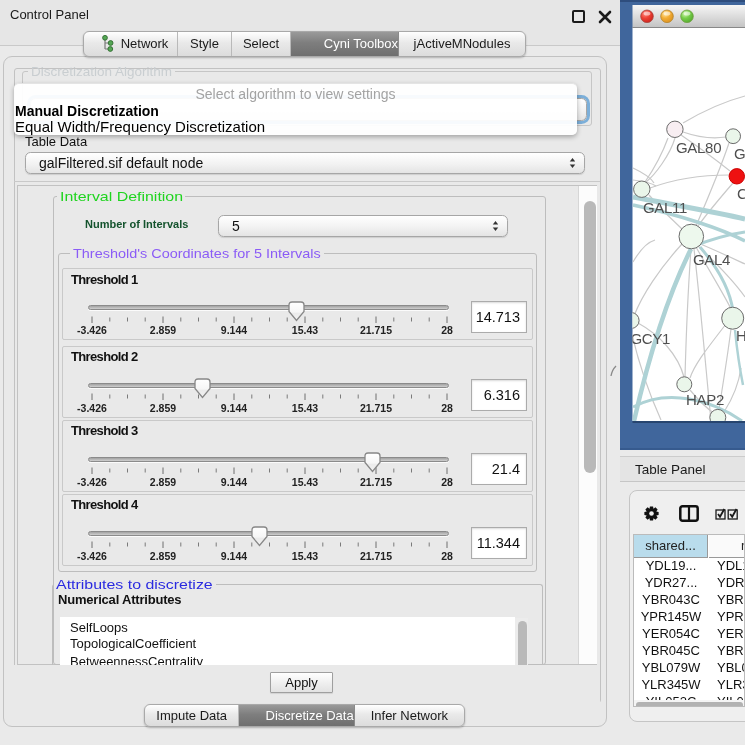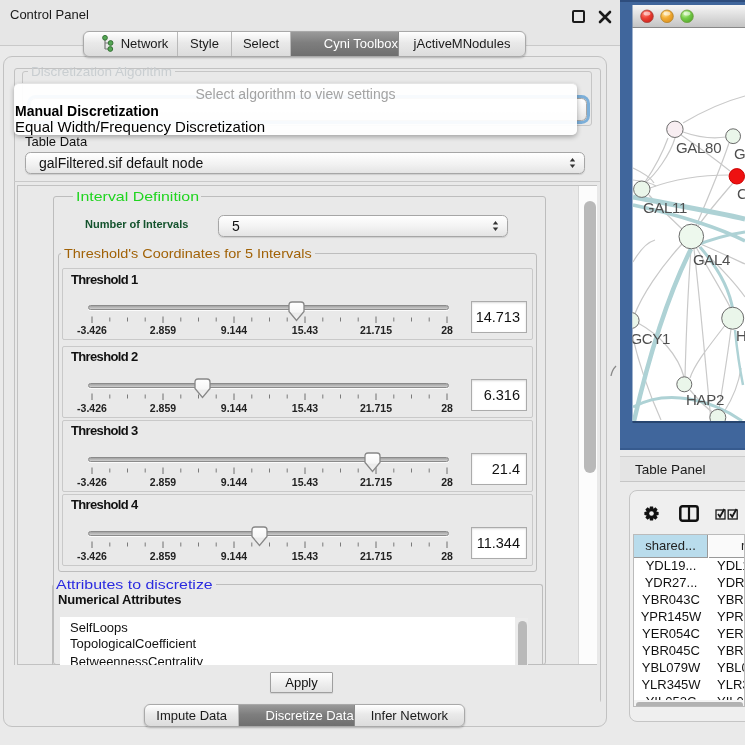"Interval Definition" legend { margin-left: 19px -> 3px }
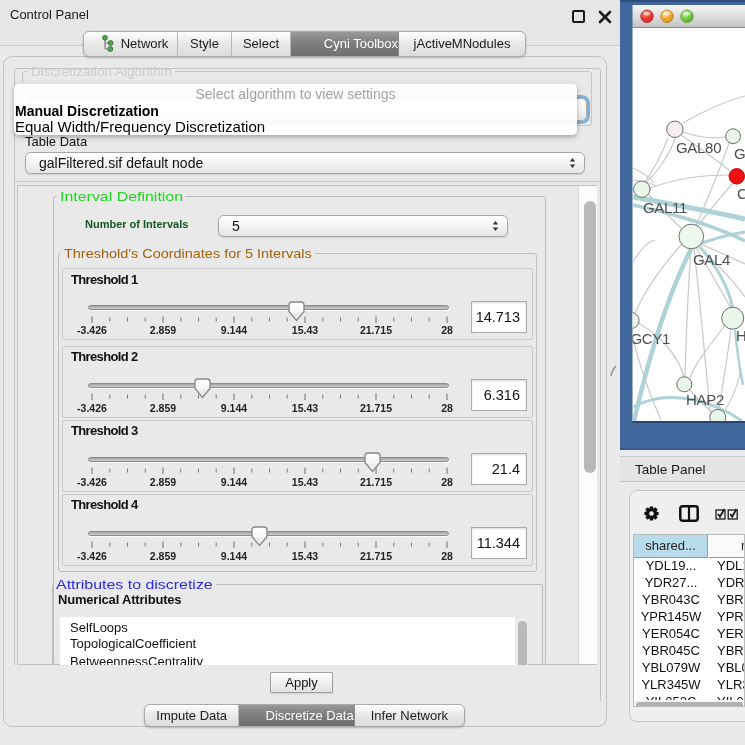"Threshold's Coordinates for 5 Intervals" legend { color: #a16207 -> #8b5cf6; margin-left: 2px -> 11px }
